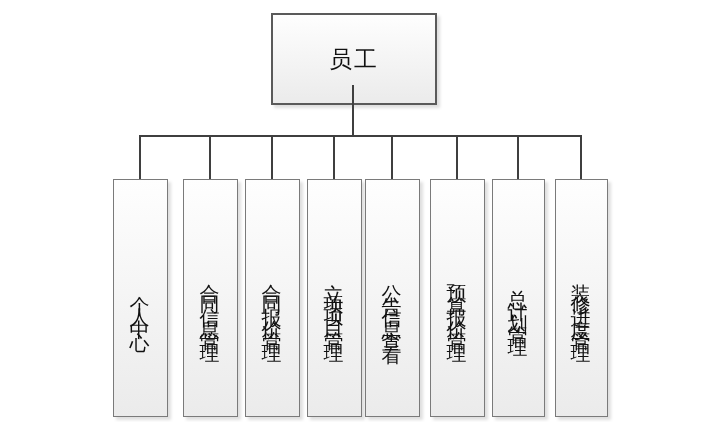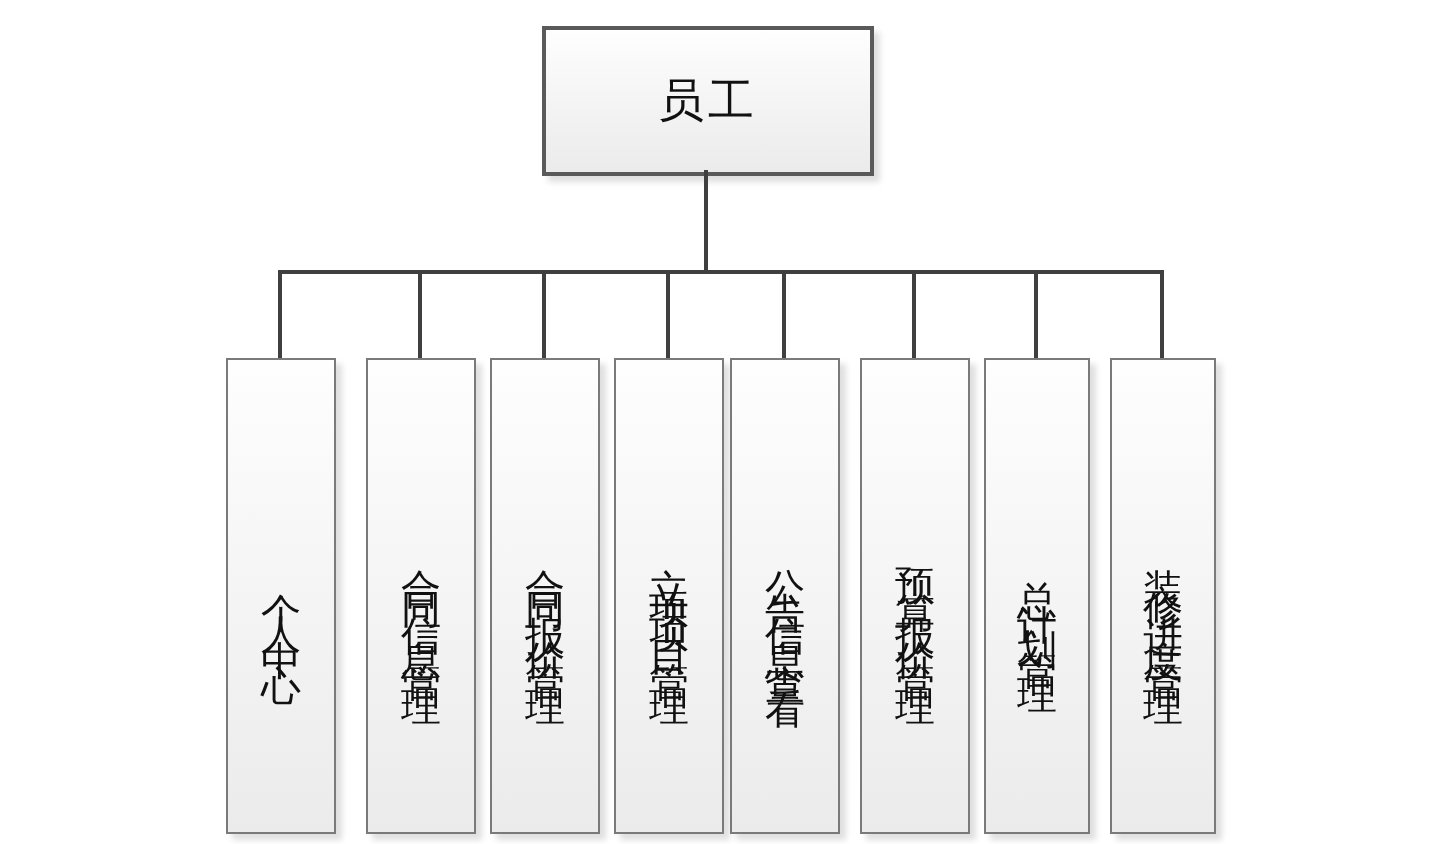"员工" .root-node { height: 75px -> 92px }
